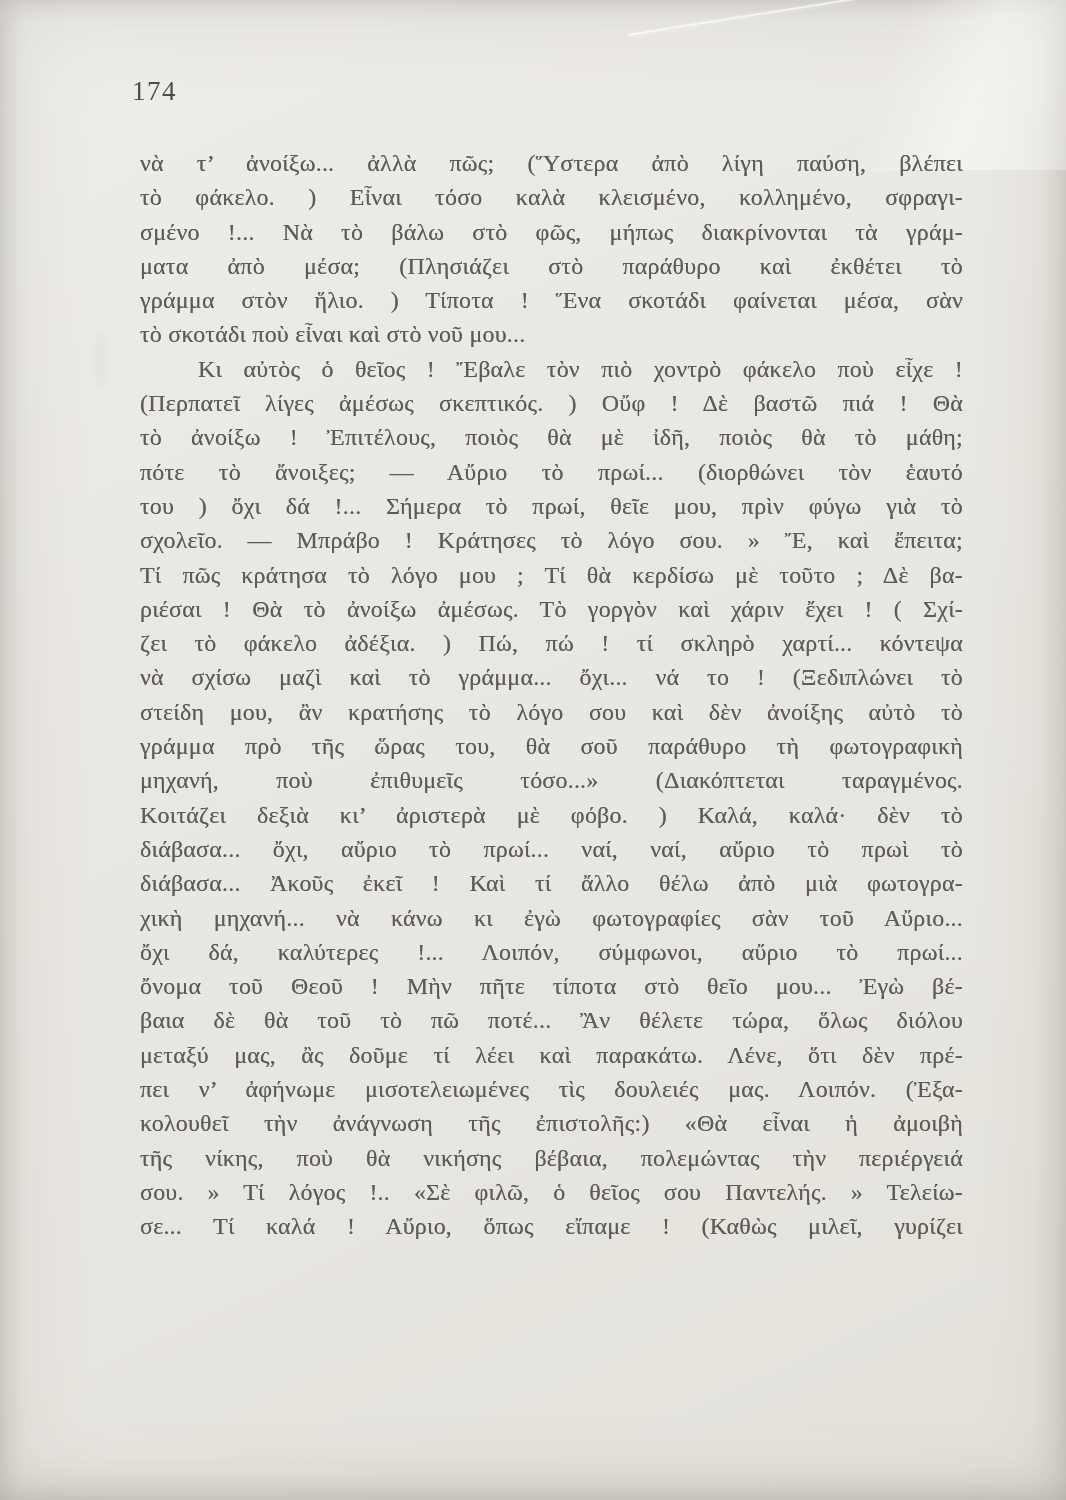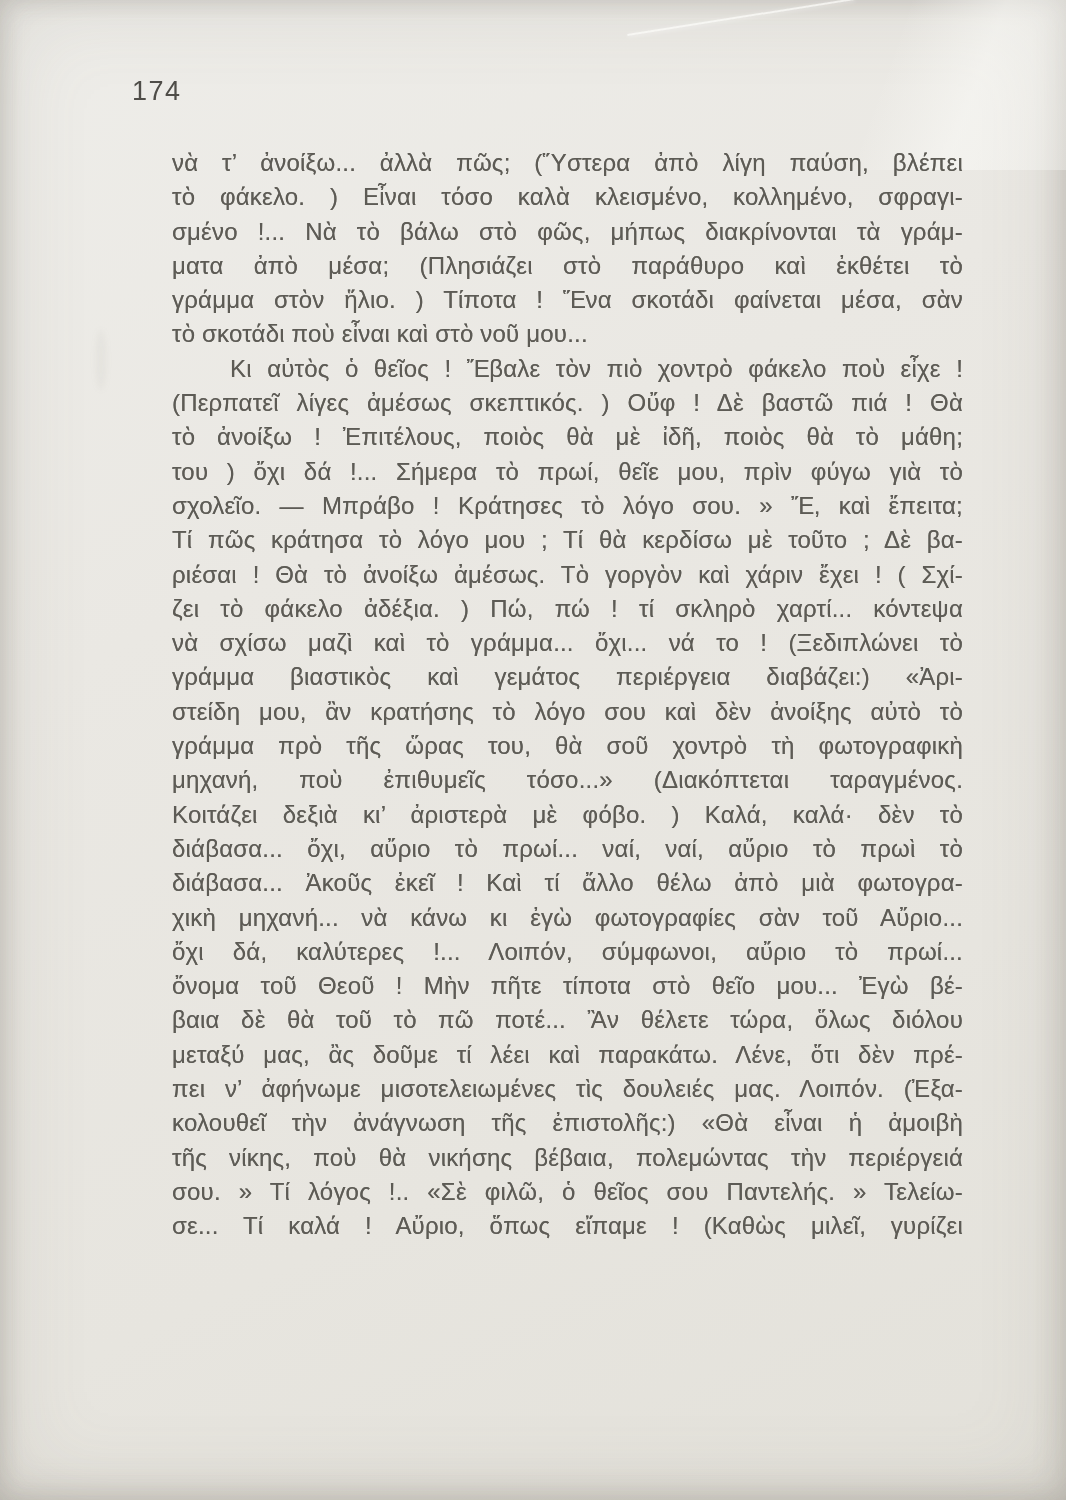"174" .page { font-family: Liberation Sans, sans-serif -> Liberation Serif, serif }
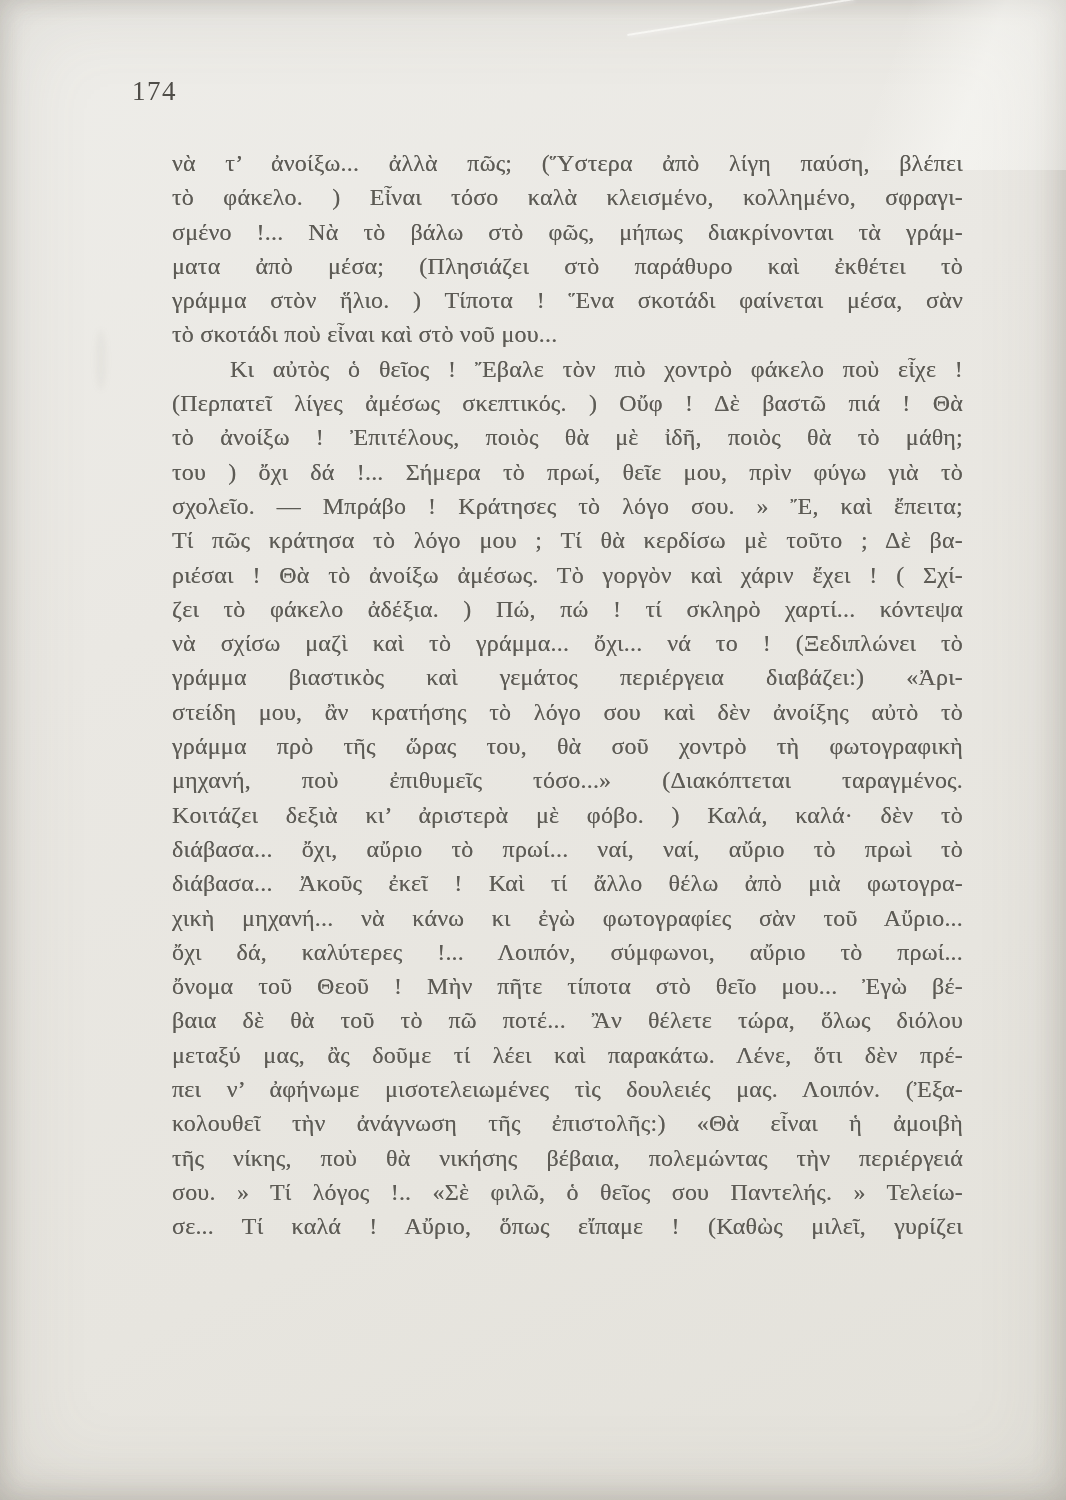"νὰ τ’ ἀνοίξω... ἀλλὰ πῶς;" .line { margin-left: 32px -> none }
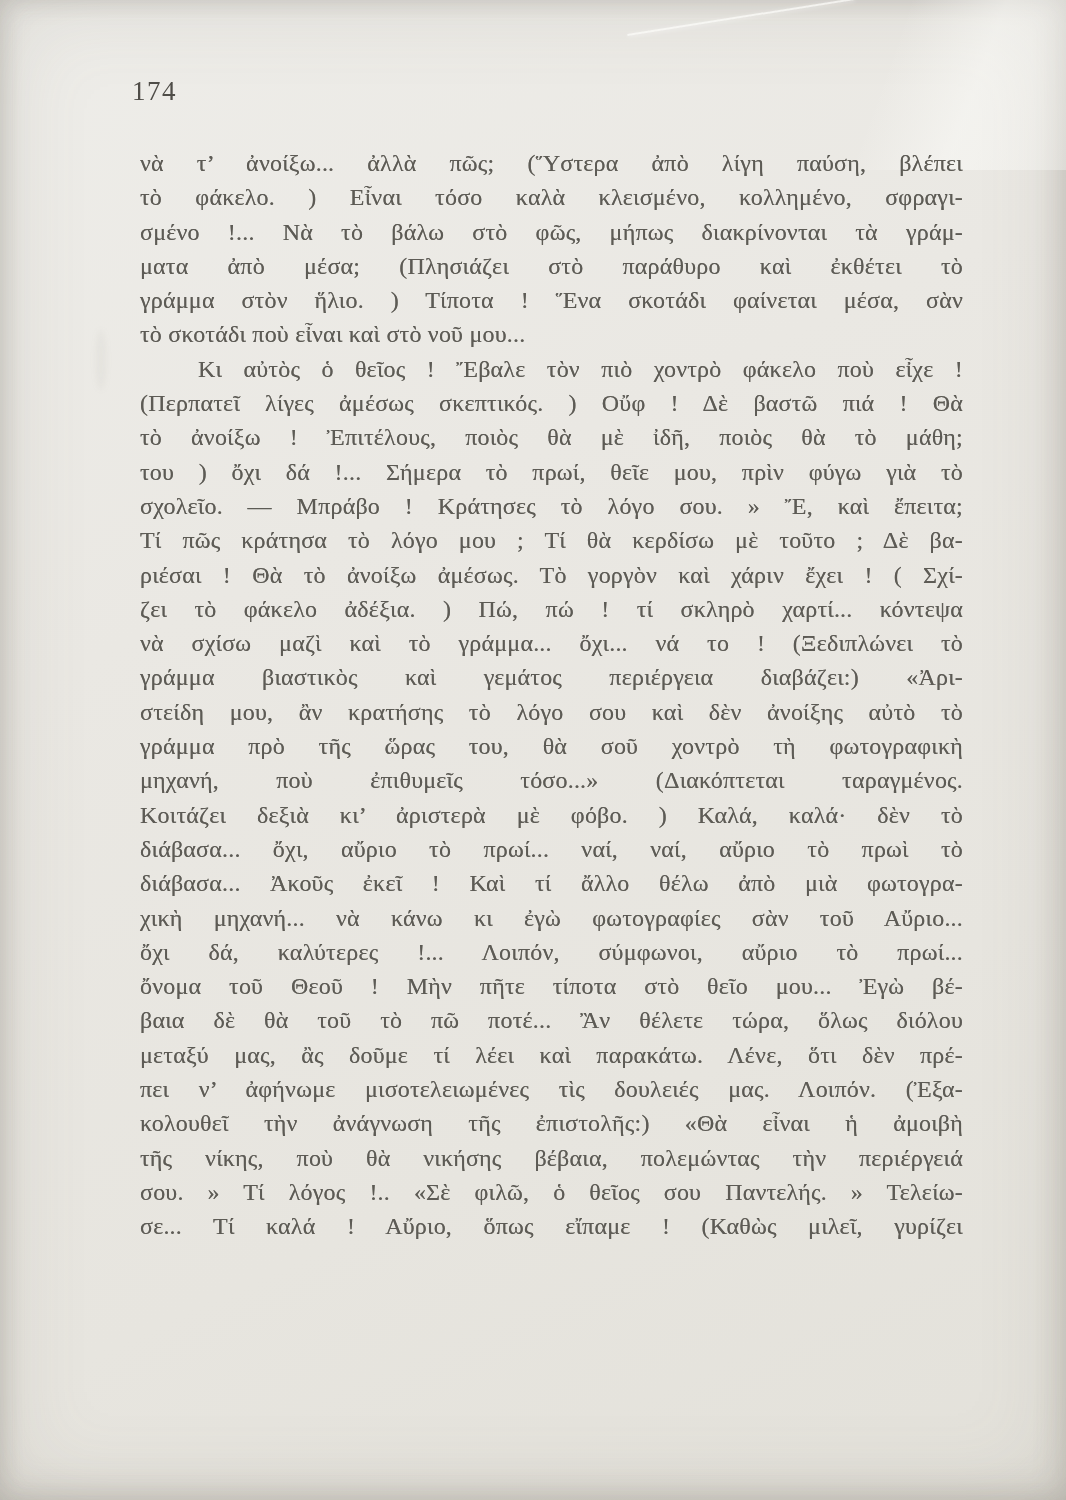"πότε τὸ ἄνοιξες; — Αὔριο" div.line { html: none -> <div>πότε τὸ ἄνοιξες; — Αὔριο τὸ πρωί... (διορθώνει τὸν ἑαυτό</div> }
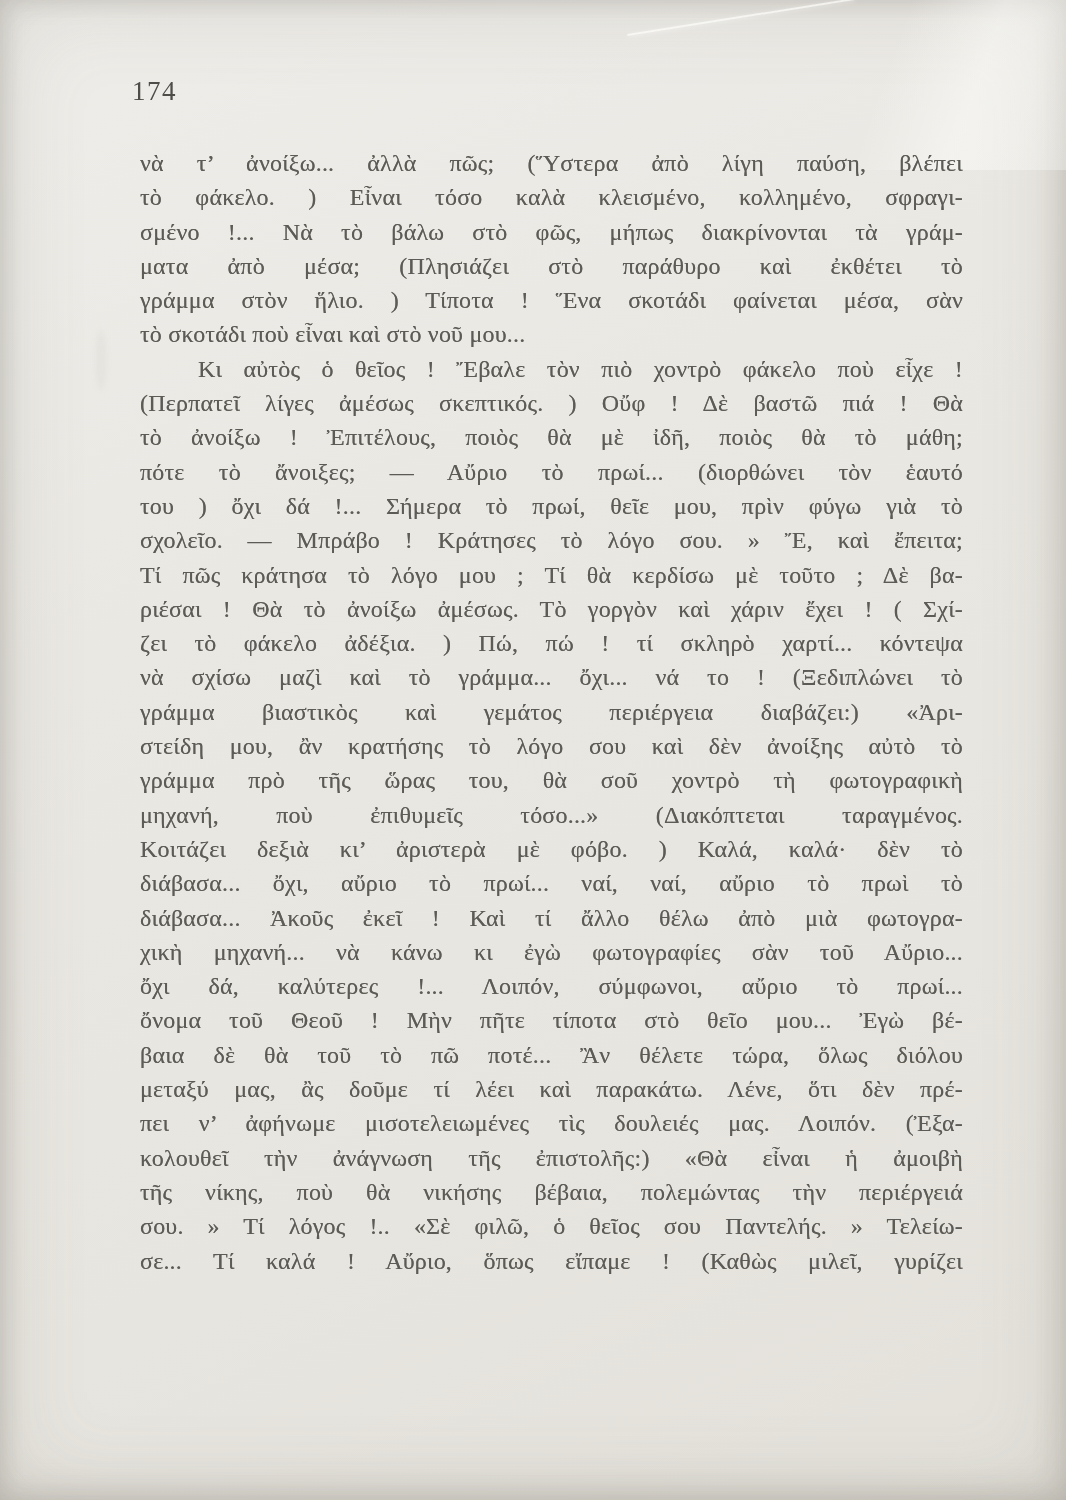"γράμμα βιαστικὸς καὶ γεμάτος περιέργεια" div.line { html: <div>γράμμα βιαστικὸς καὶ γεμάτος περιέργεια διαβάζει:) «Ἀρι-</div> -> none }
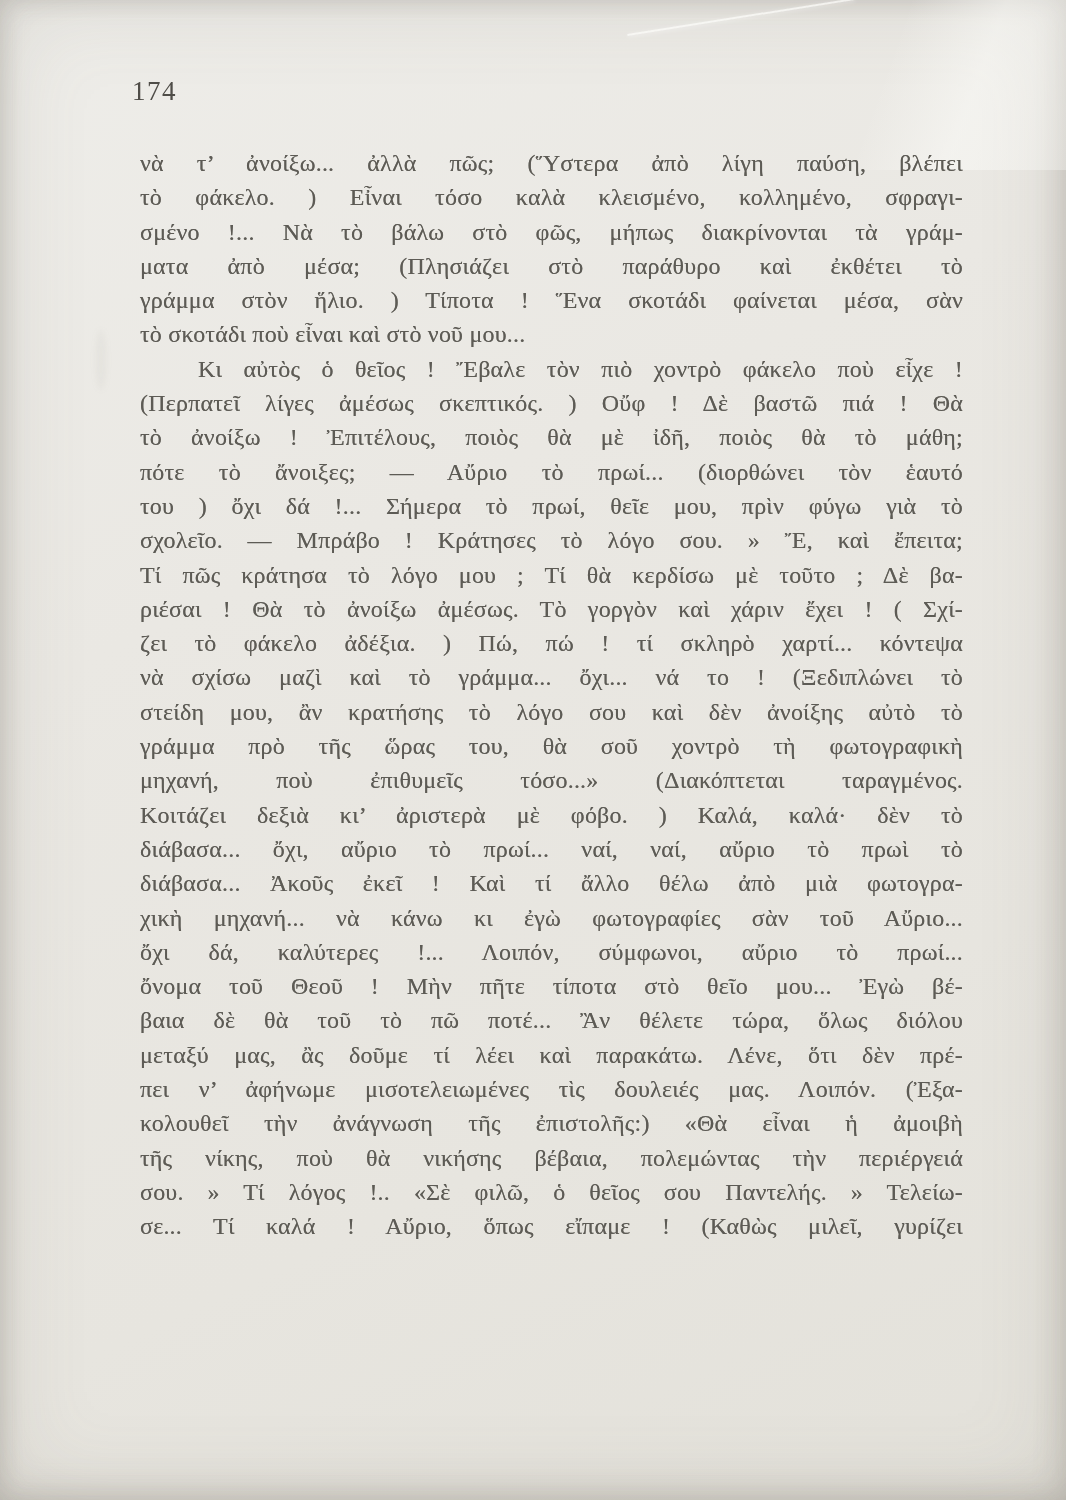"γράμμα πρὸ τῆς ὥρας του," div.line { text: χοντρὸ -> παράθυρο }
